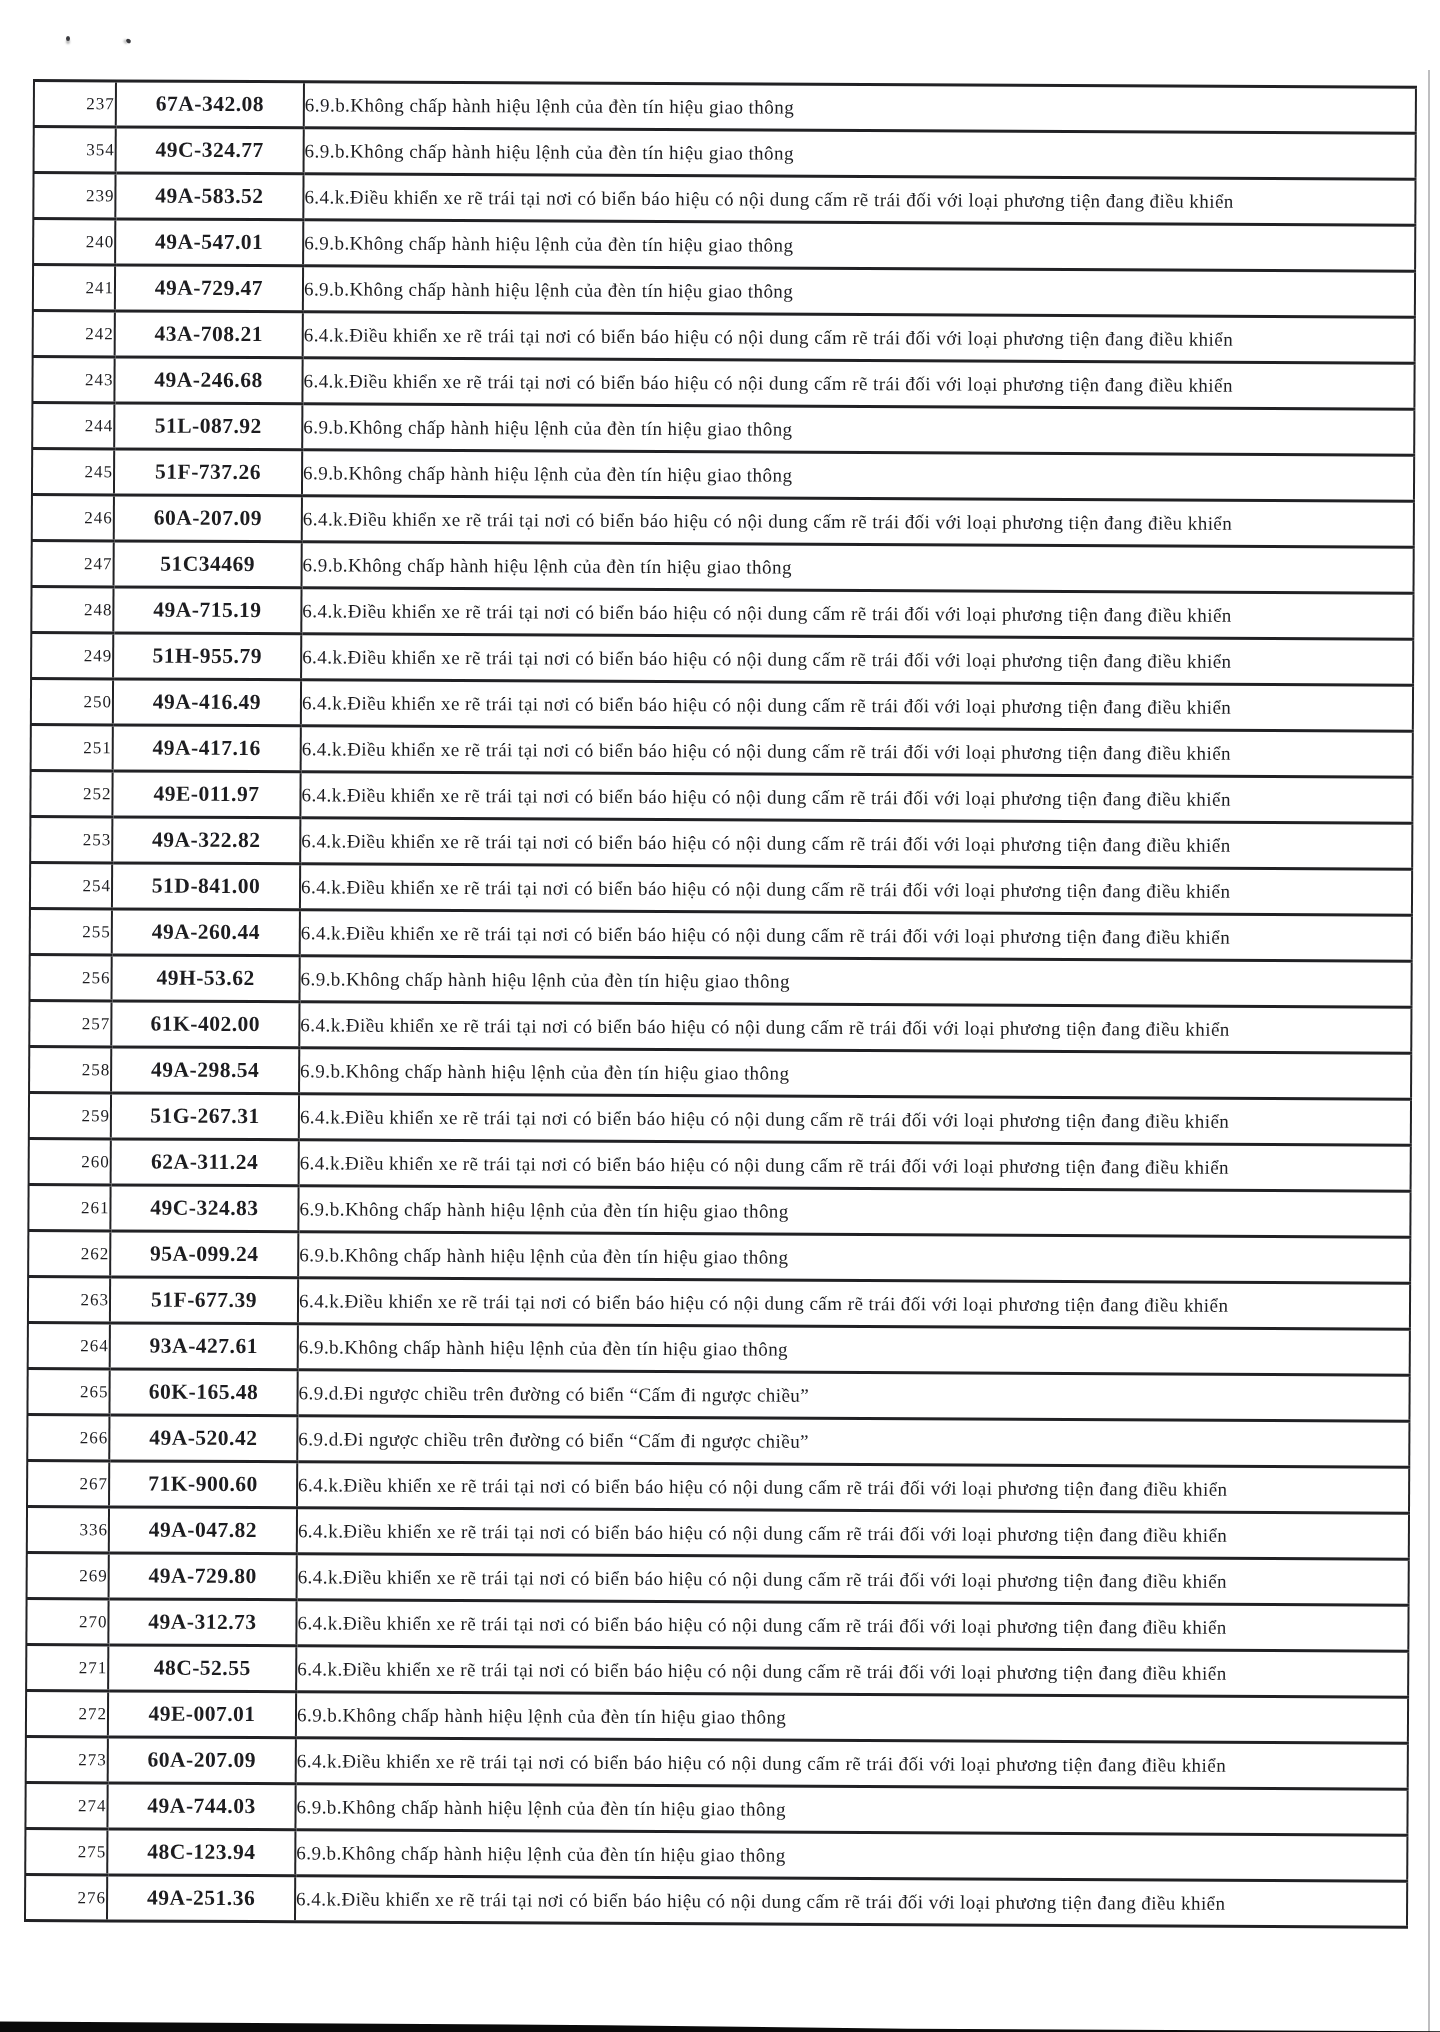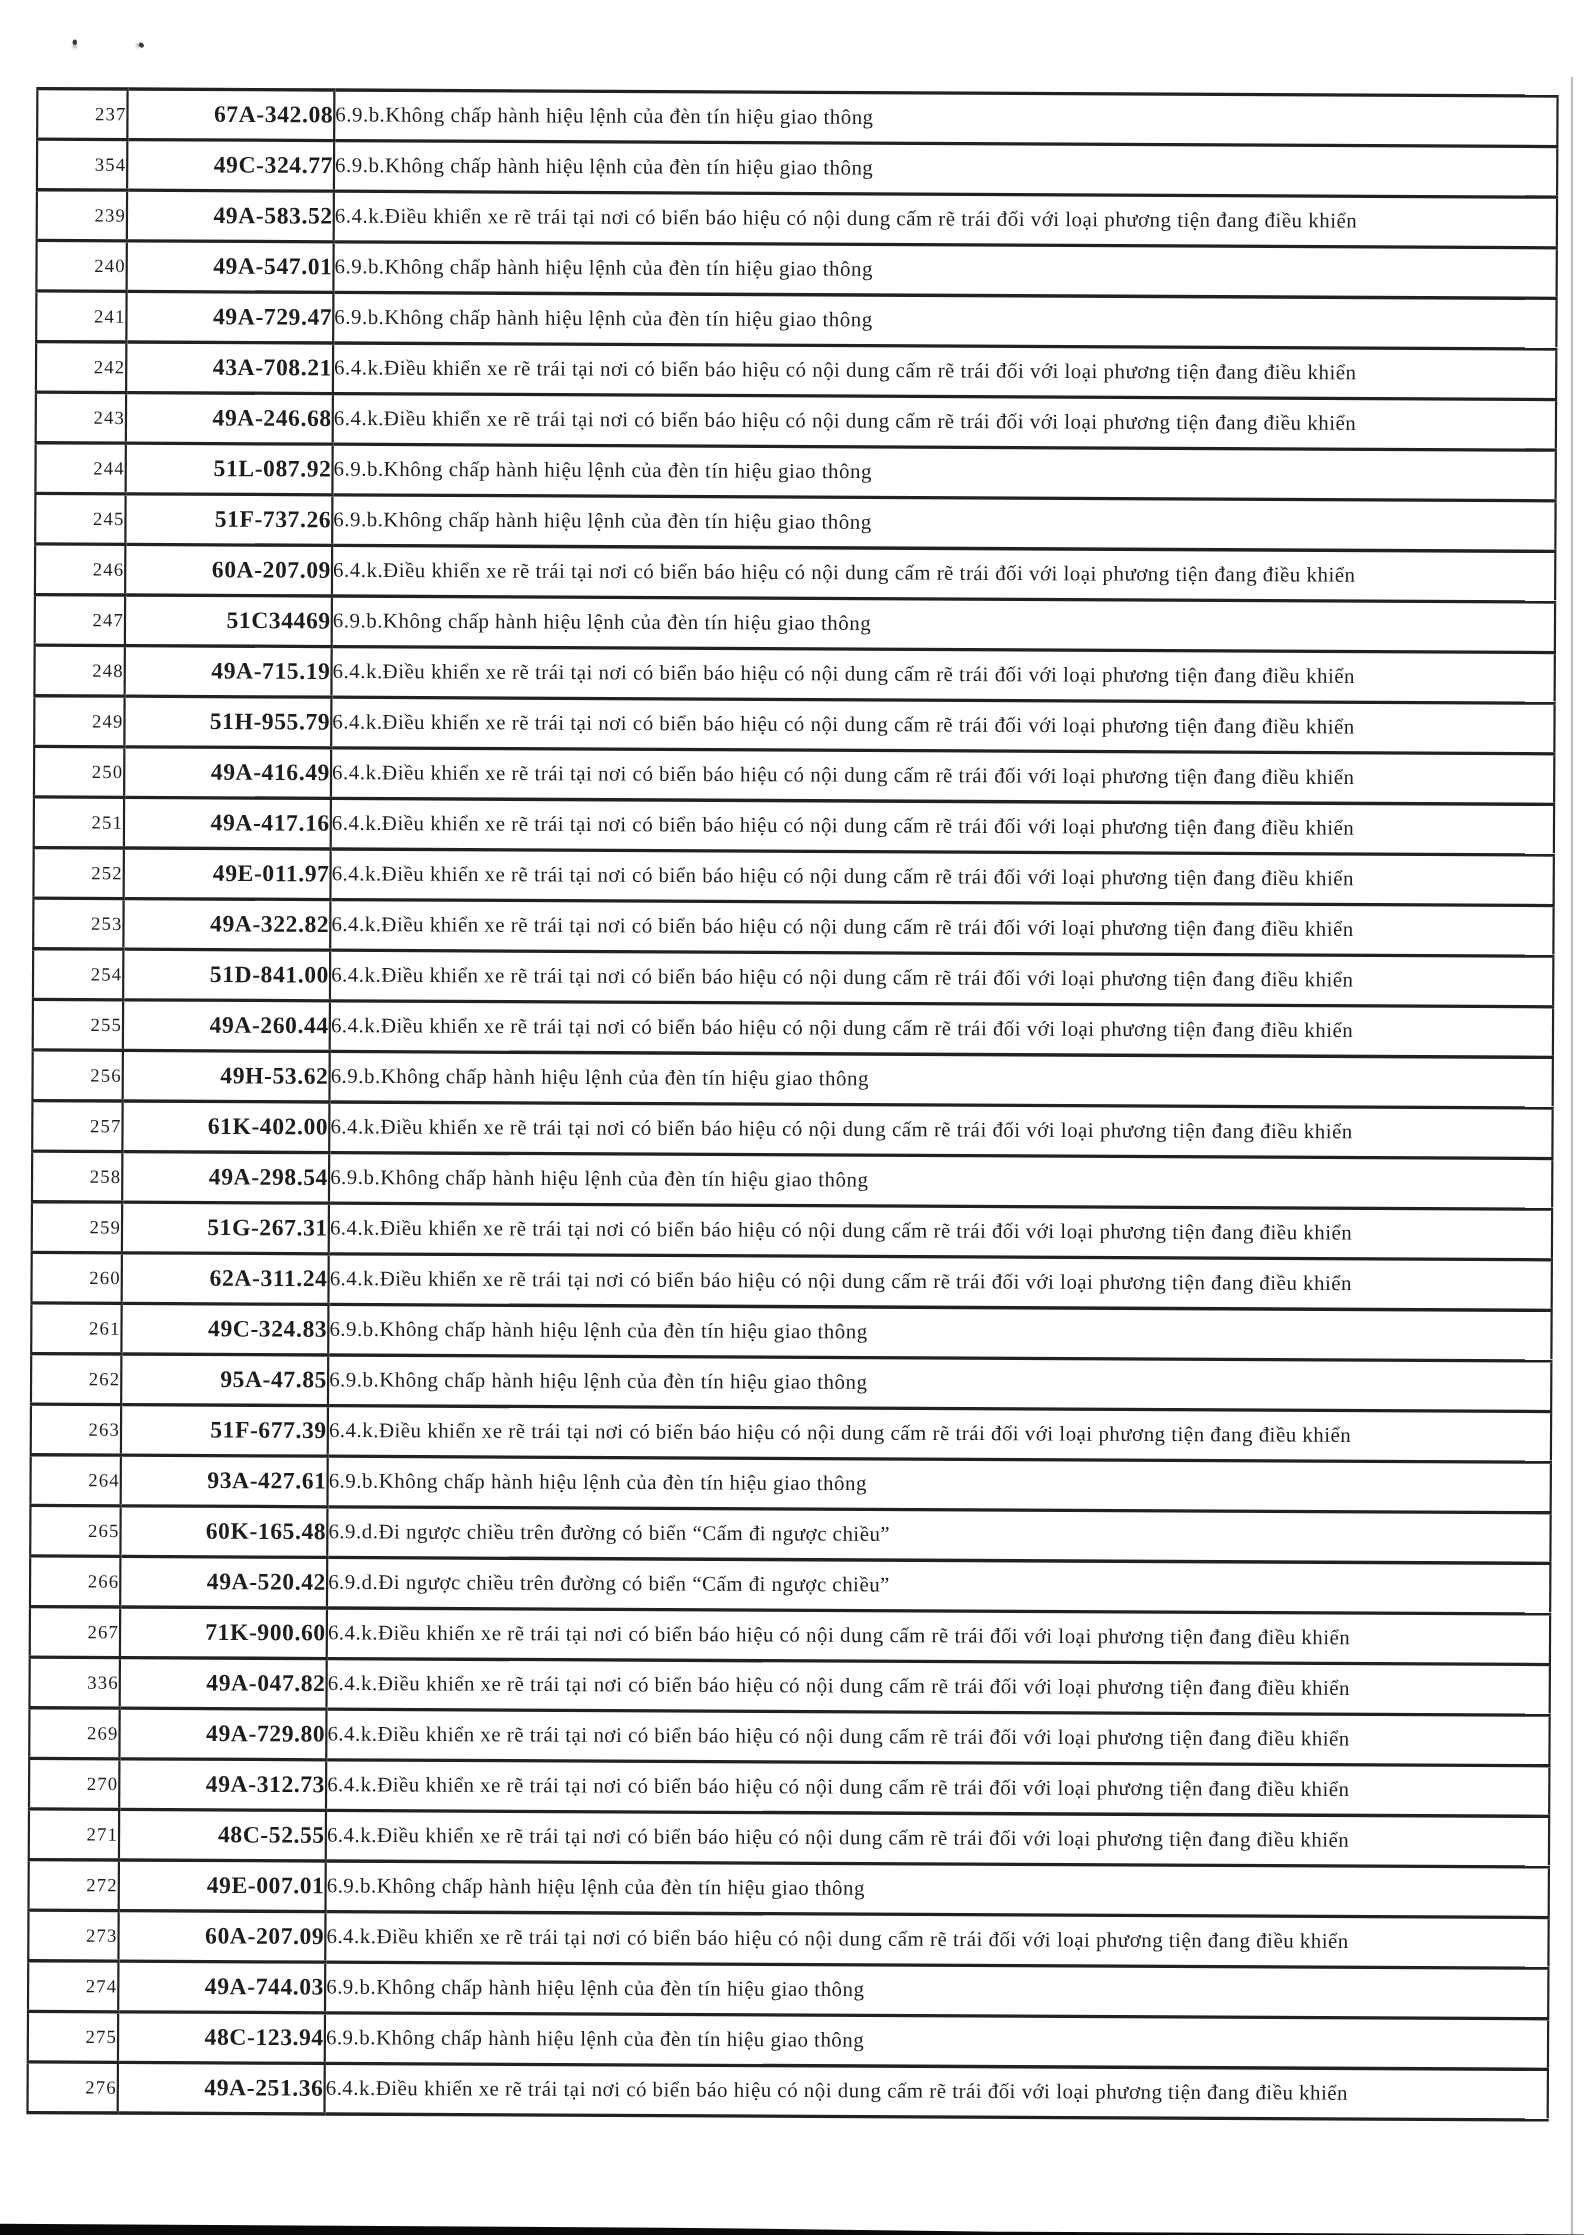"67A-342.08" td.c-plate { text-align: right -> center }
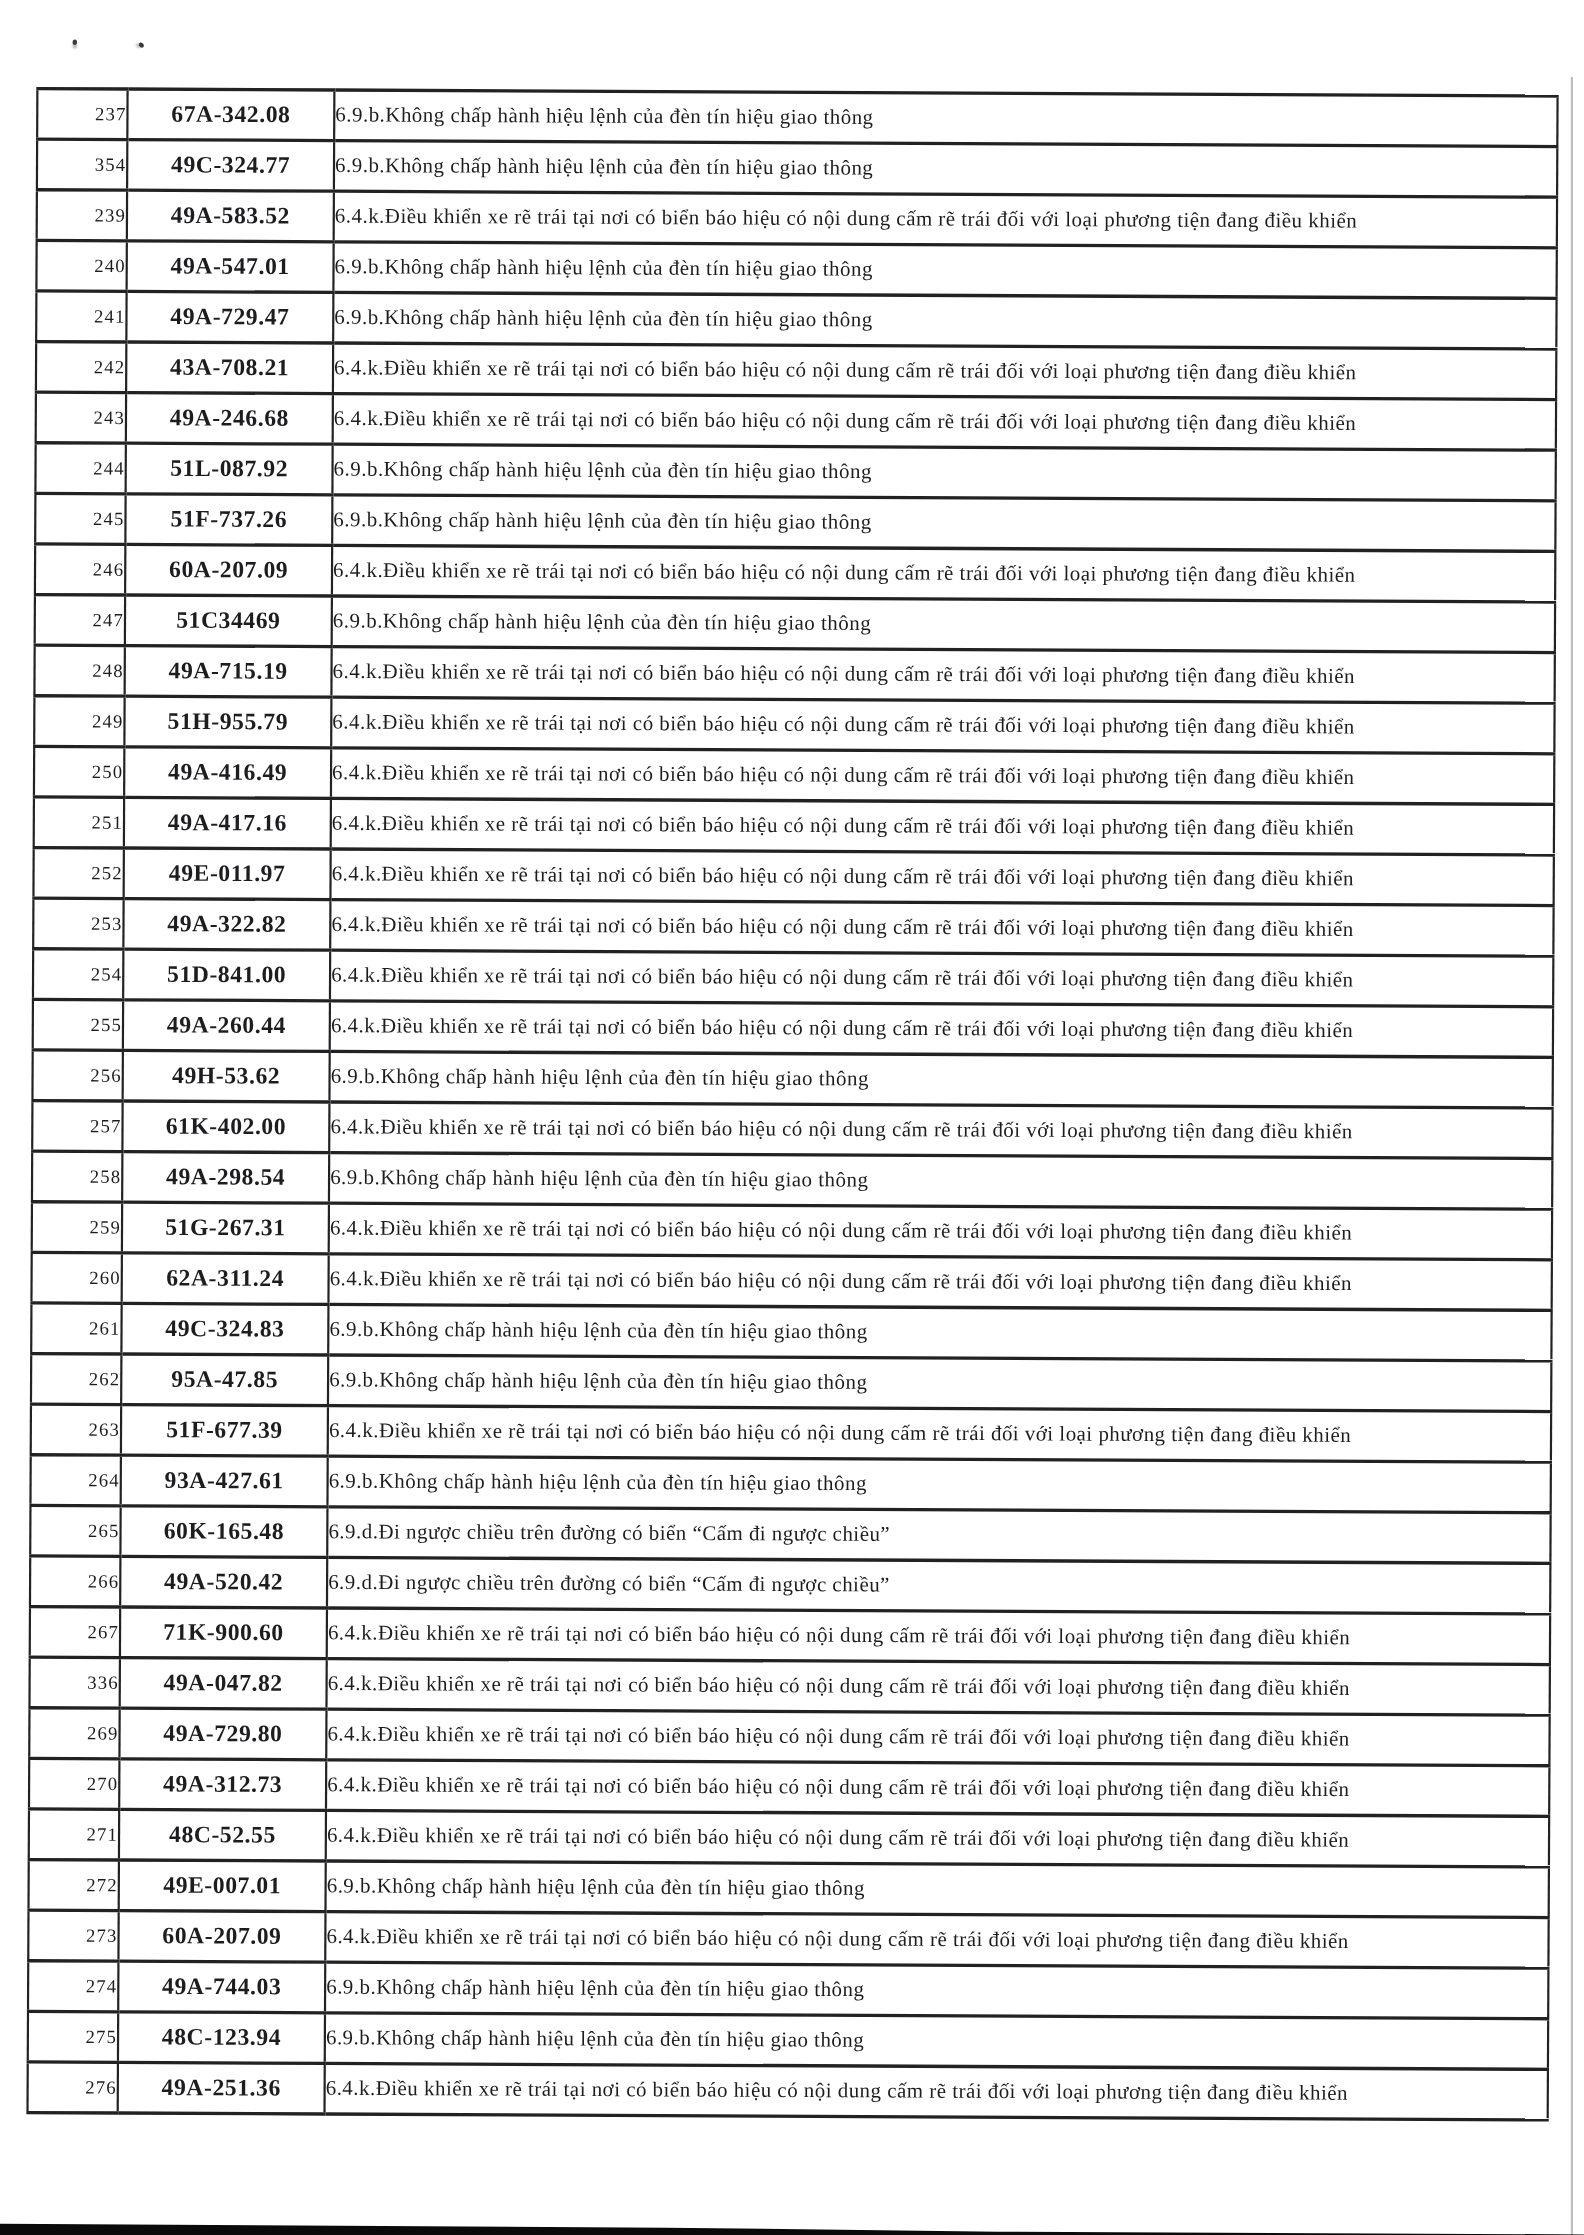"95A-47.85" td.c-plate { text: 95A-47.85 -> 95A-099.24 }
